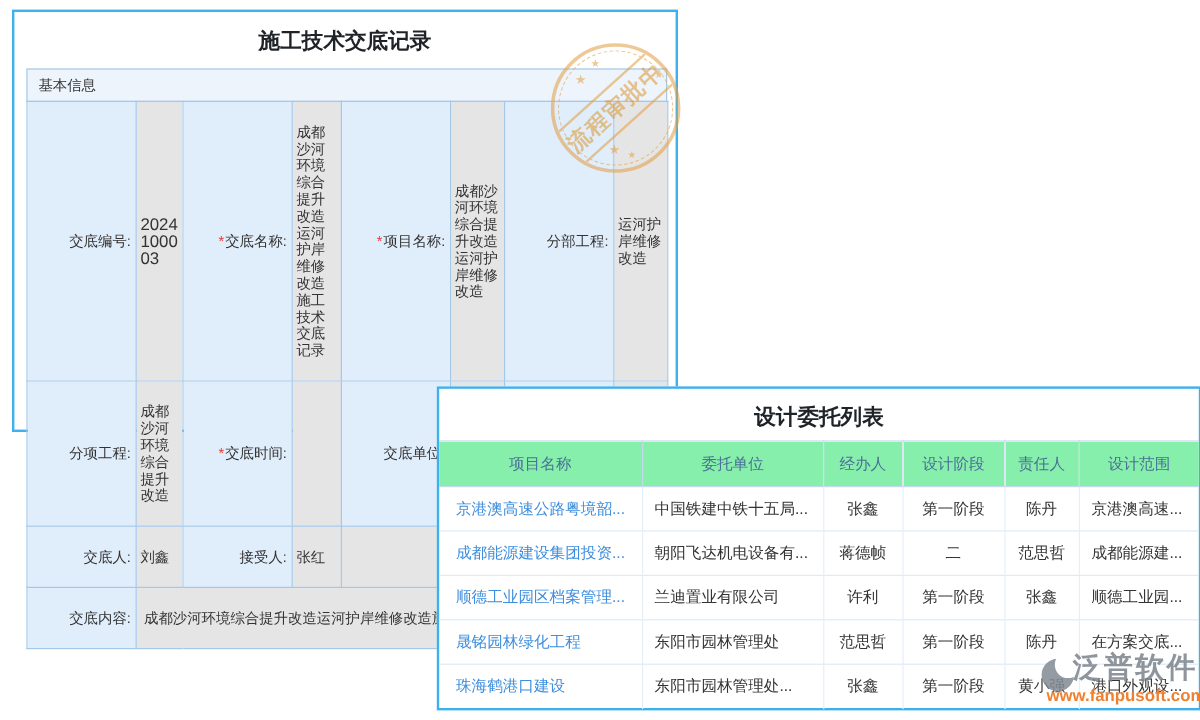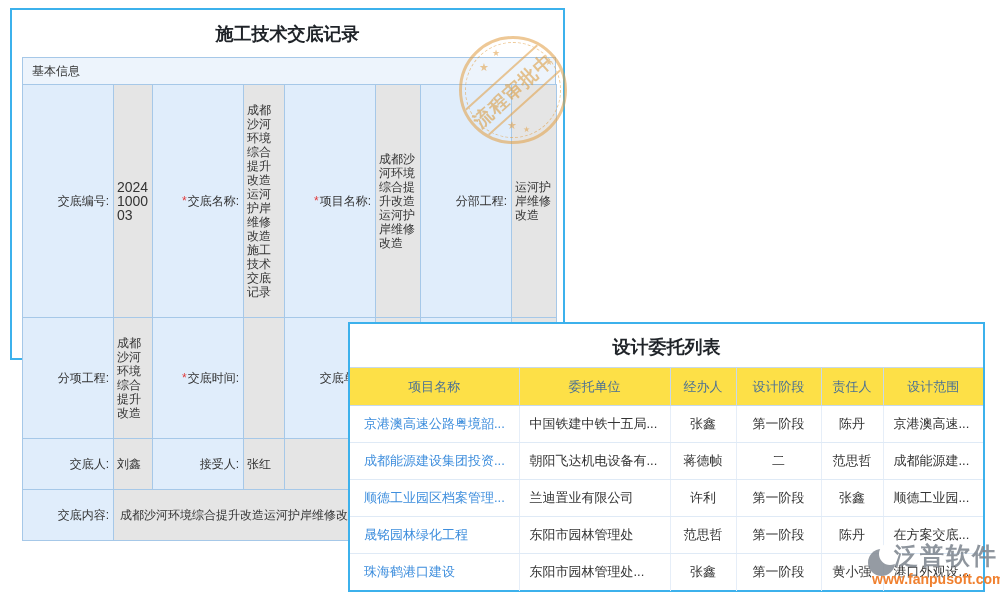"设计委托列表" .panel-list { left: 348px -> 364px }
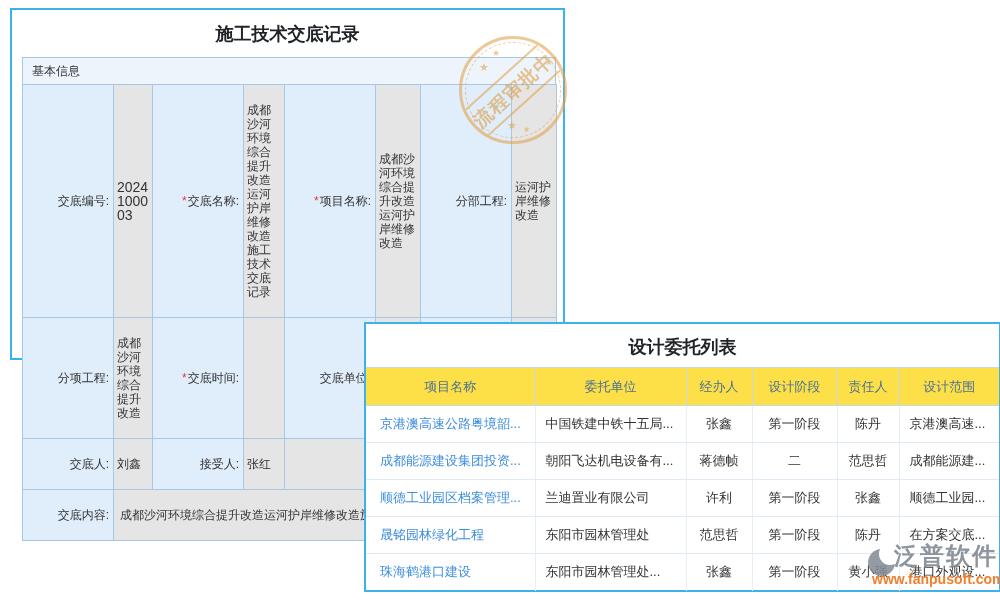"项目名称" .listtbl th { background: #fde047 -> #86efac }
